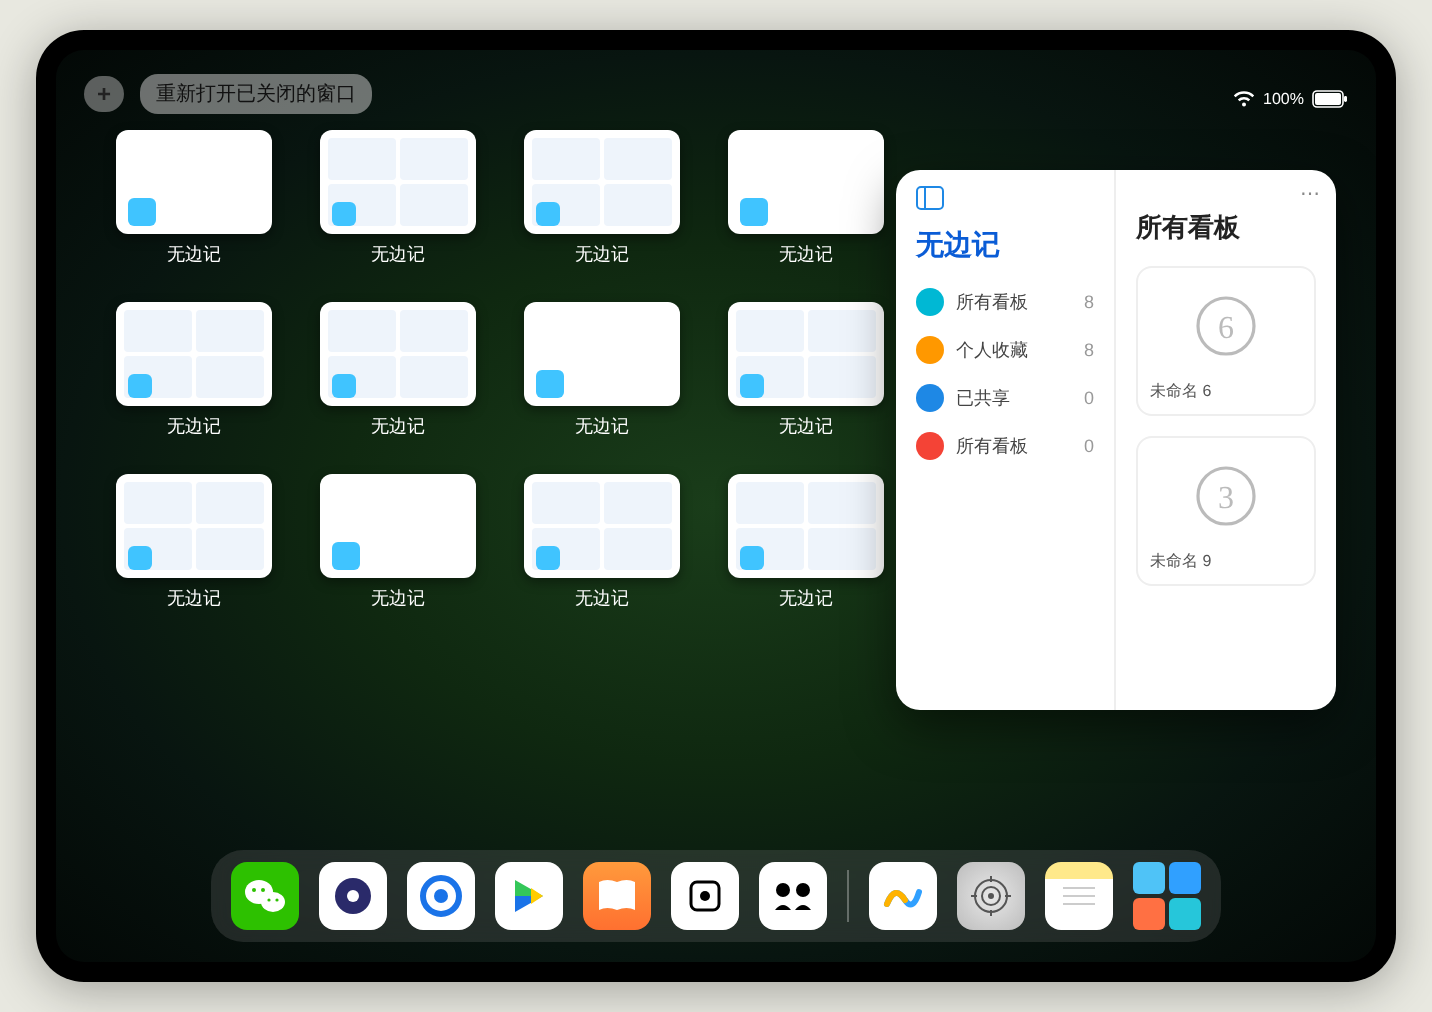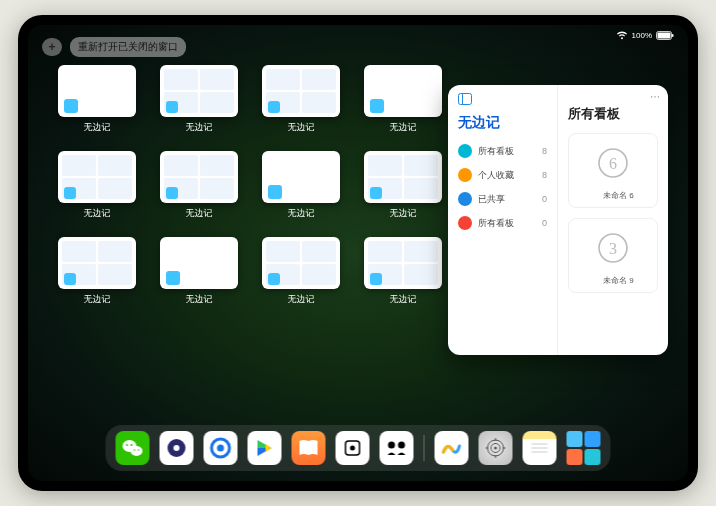"100%" .status-bar { top: 6px -> 20px }
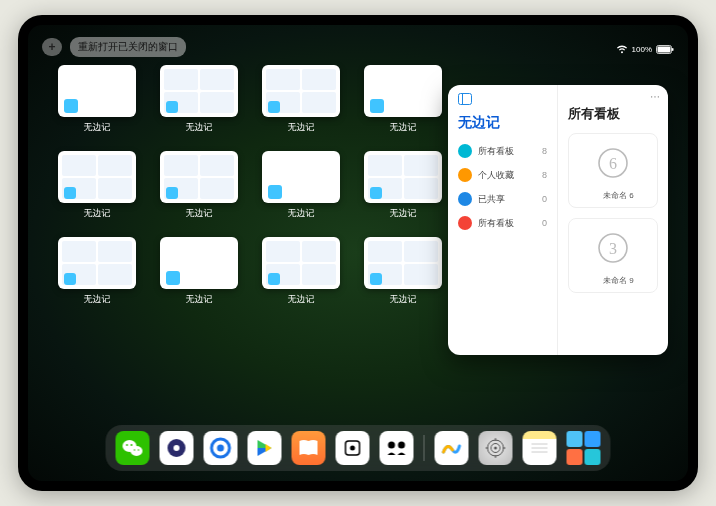"未命名 6" .board-label { margin-left: 28px -> none }
